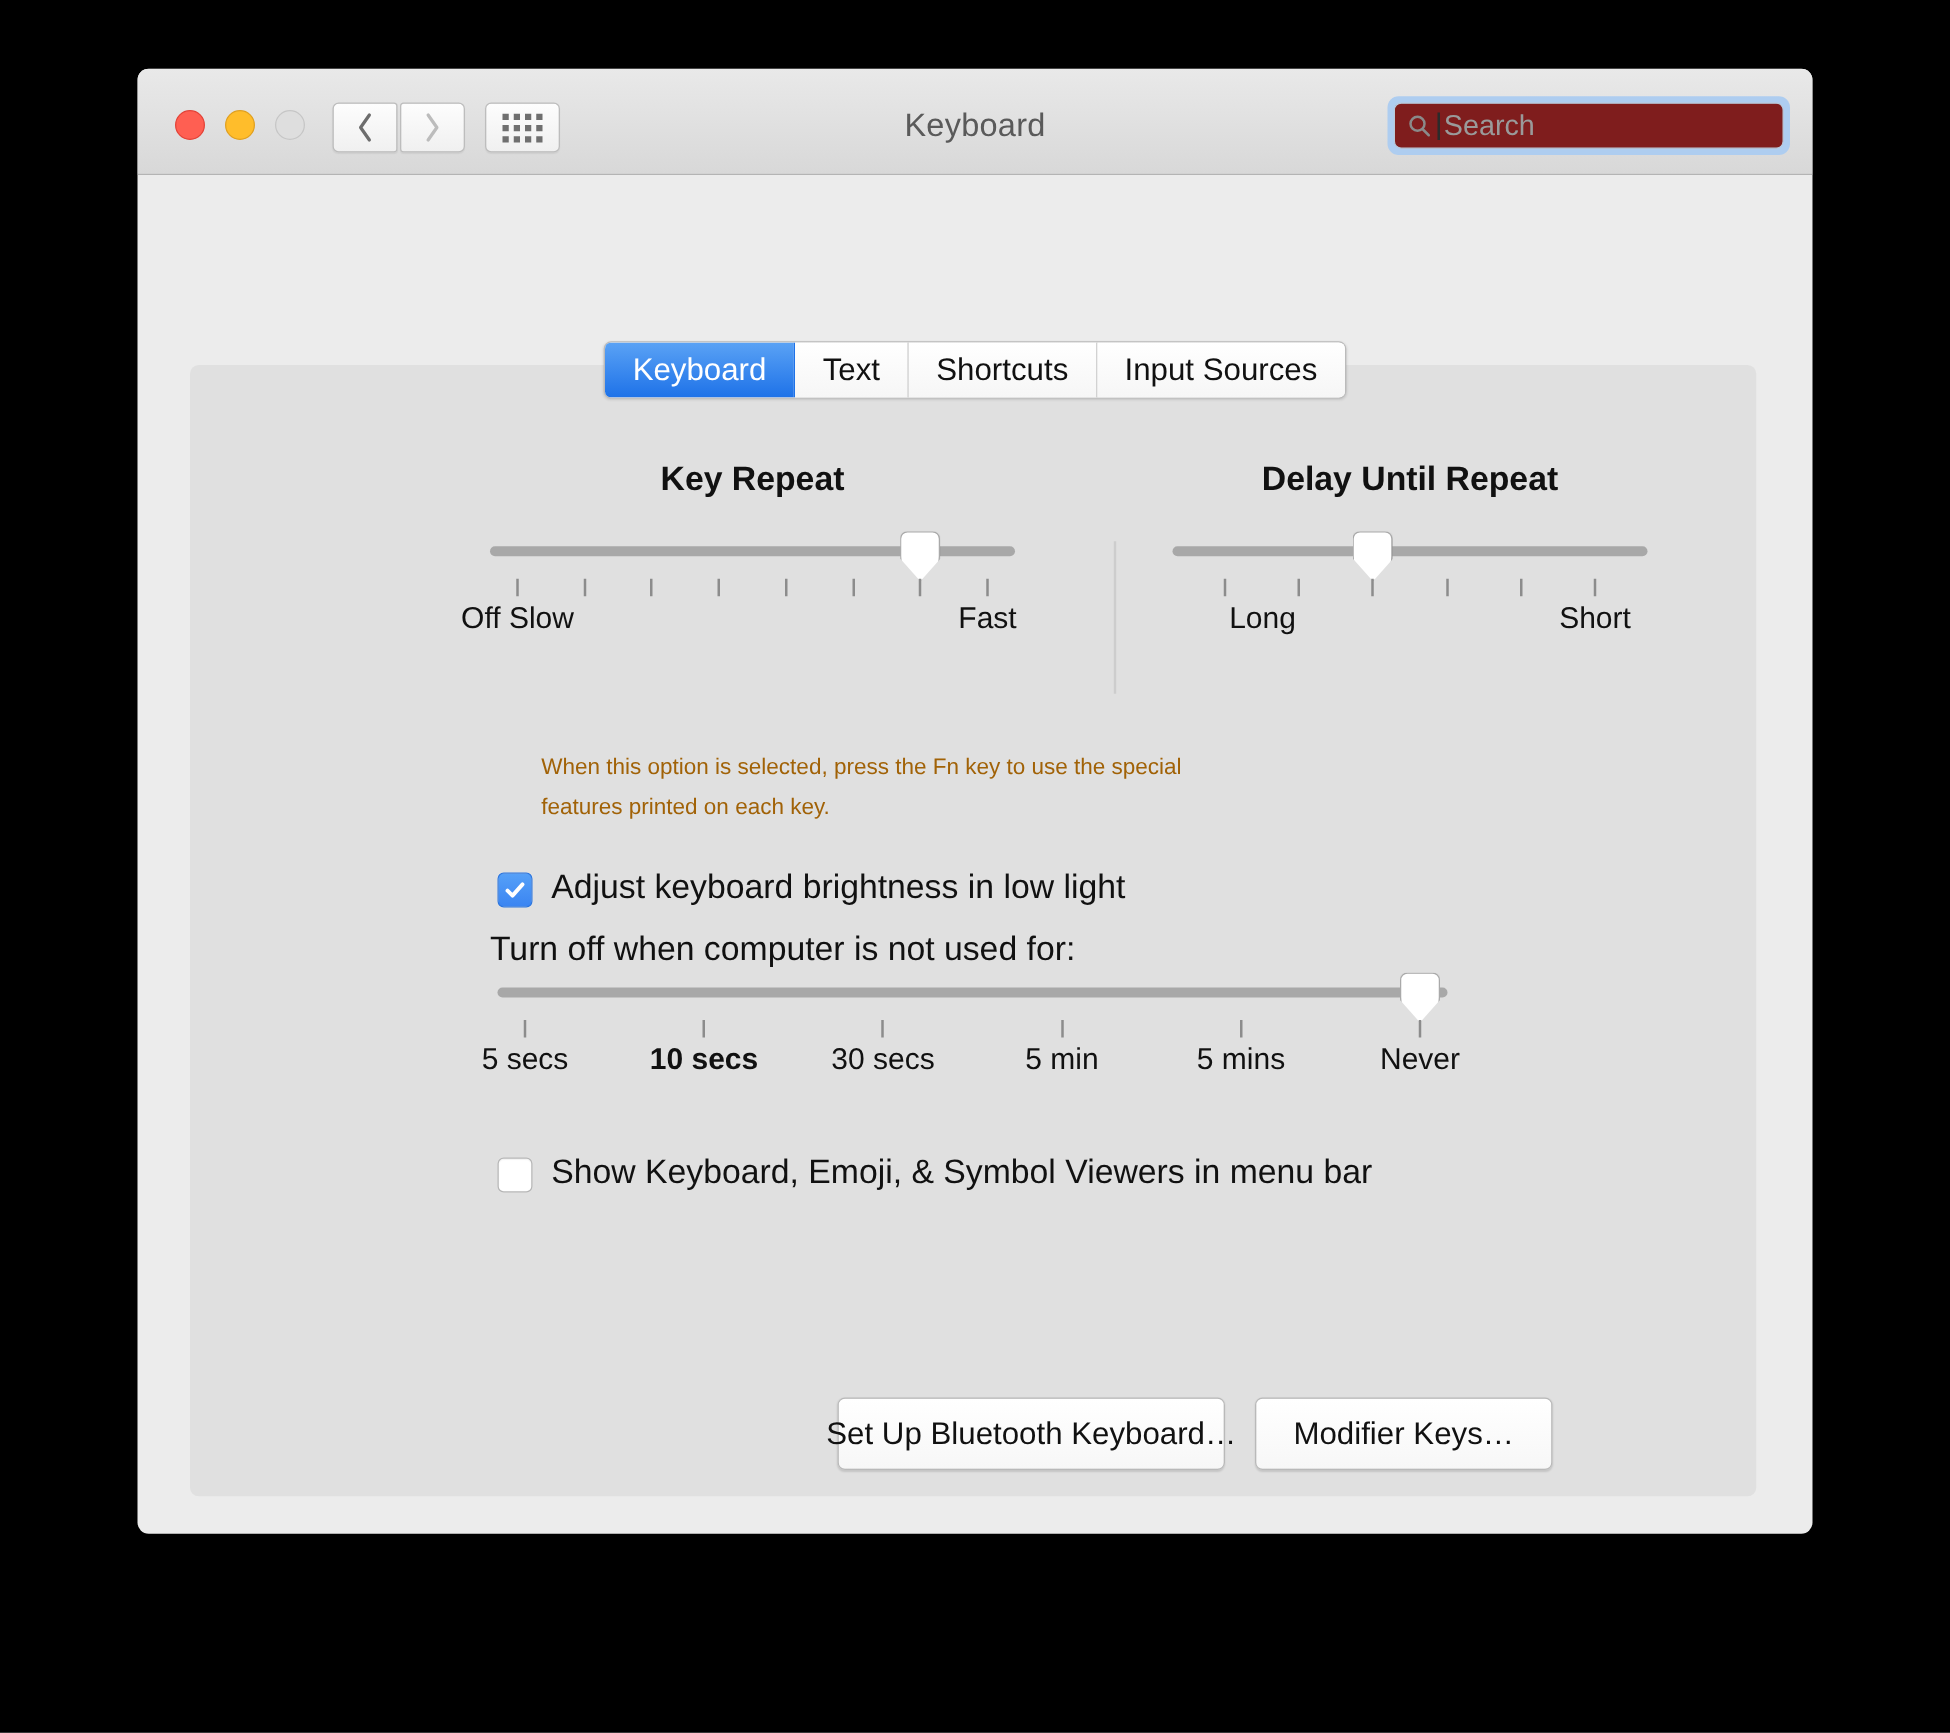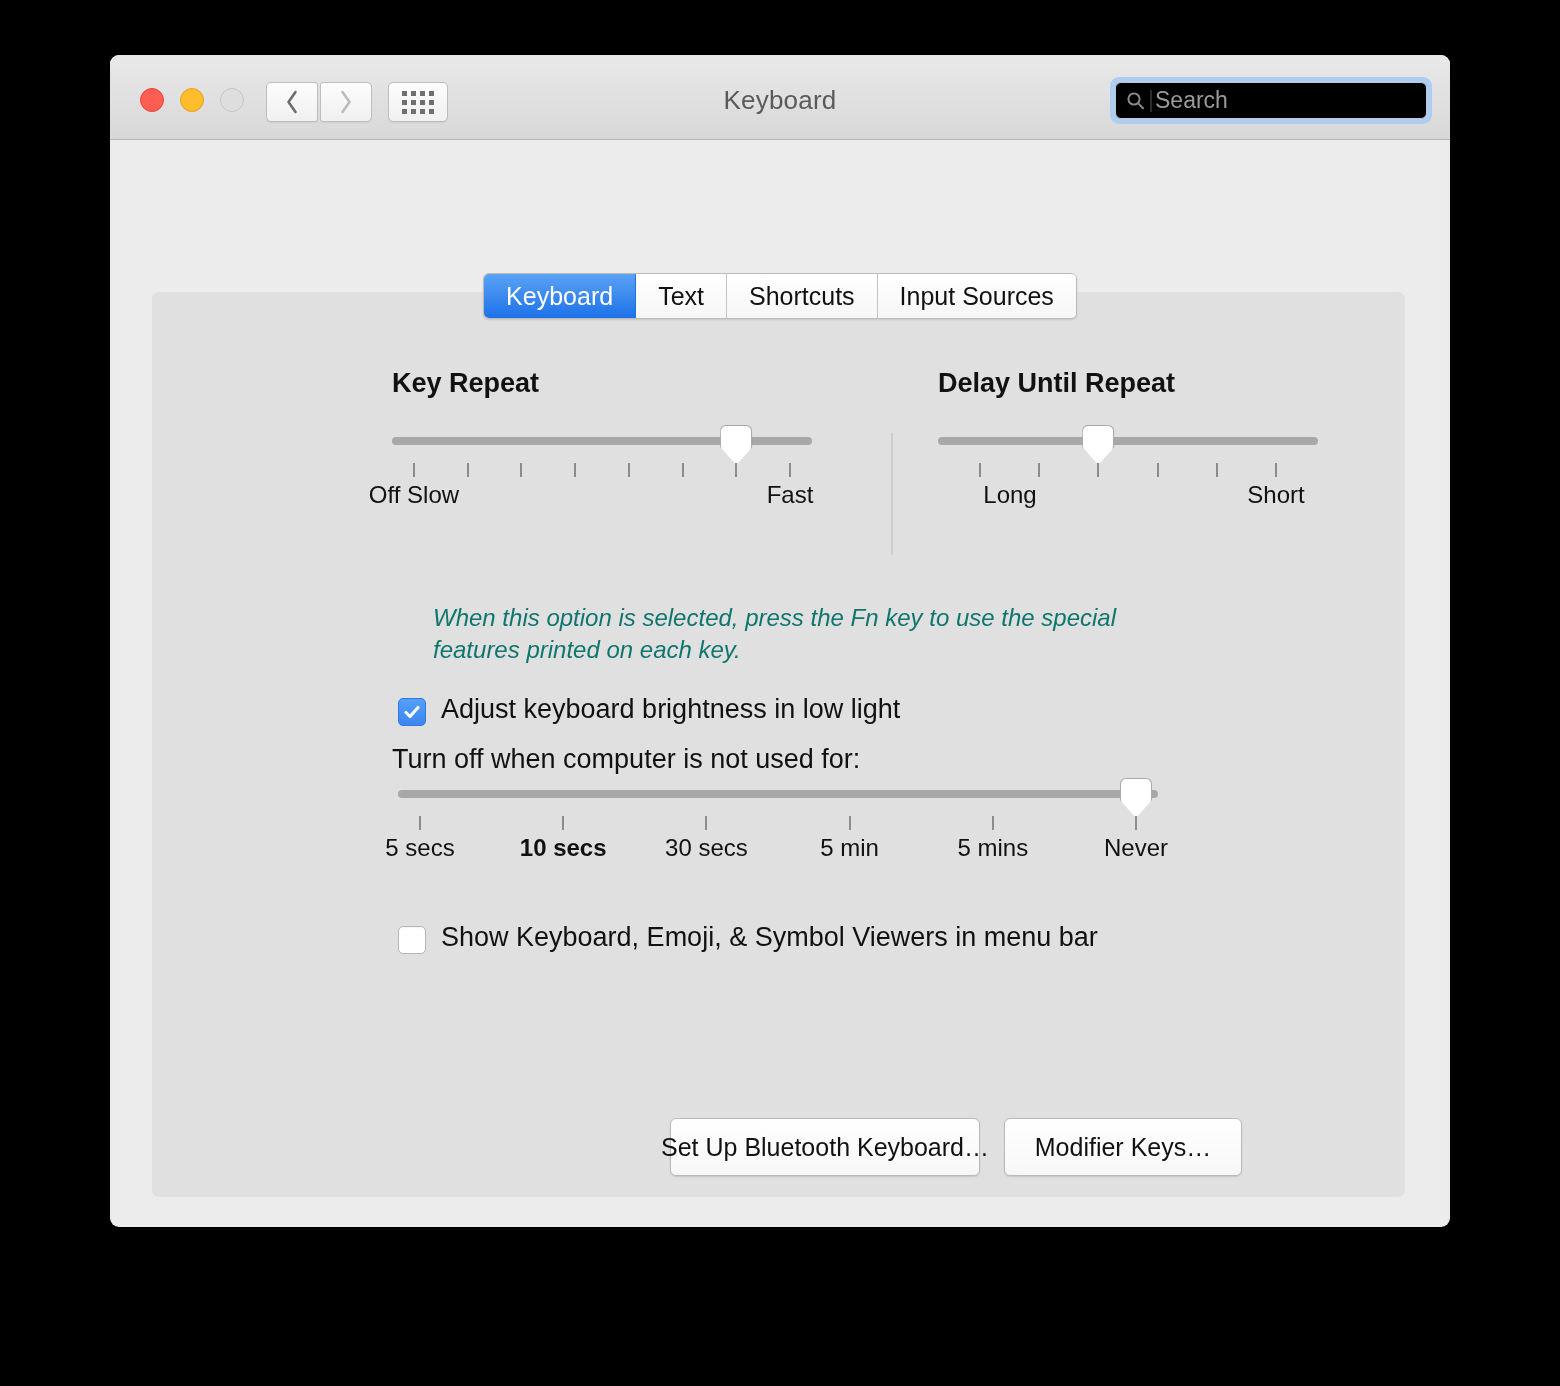"Search" #search-field { background: #000000 -> #7f1d1d }
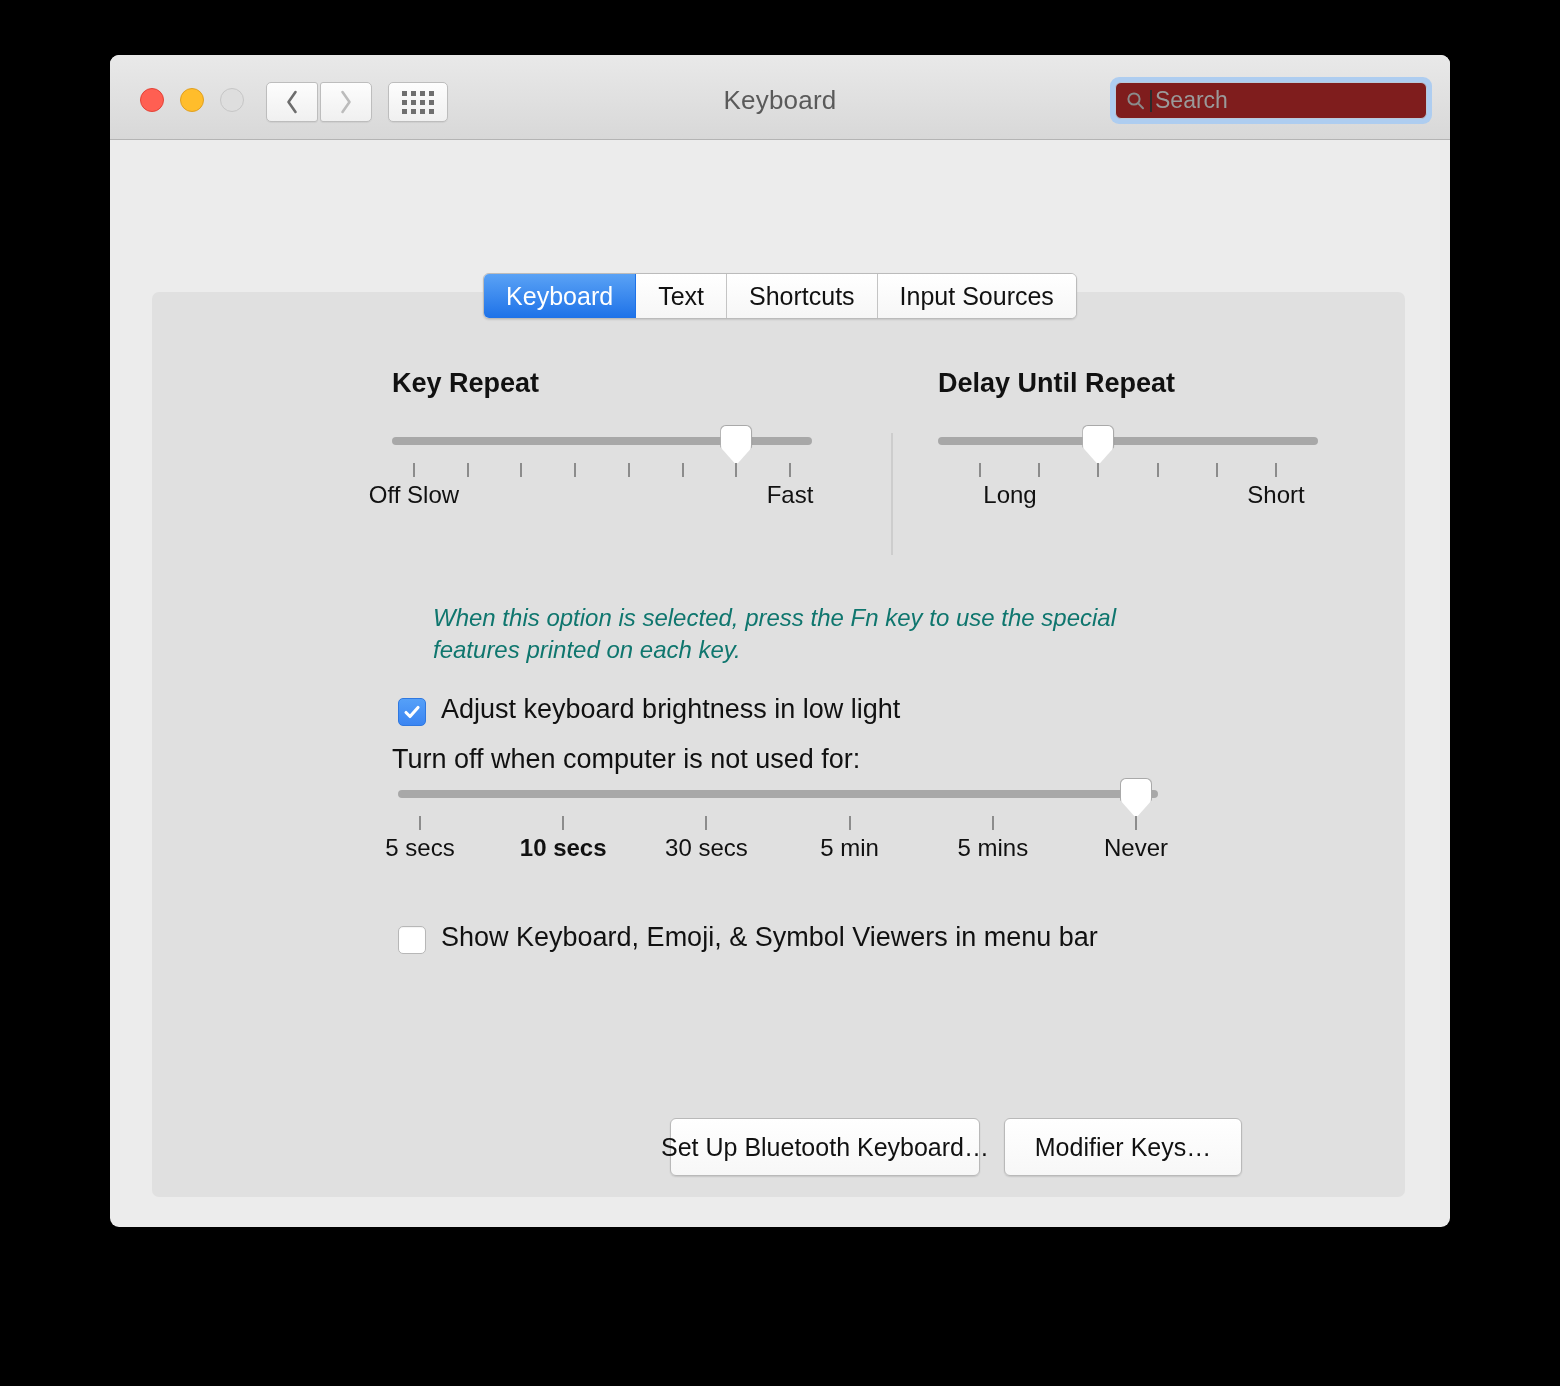"Key Repeat" .slider-title { text-align: left -> center }
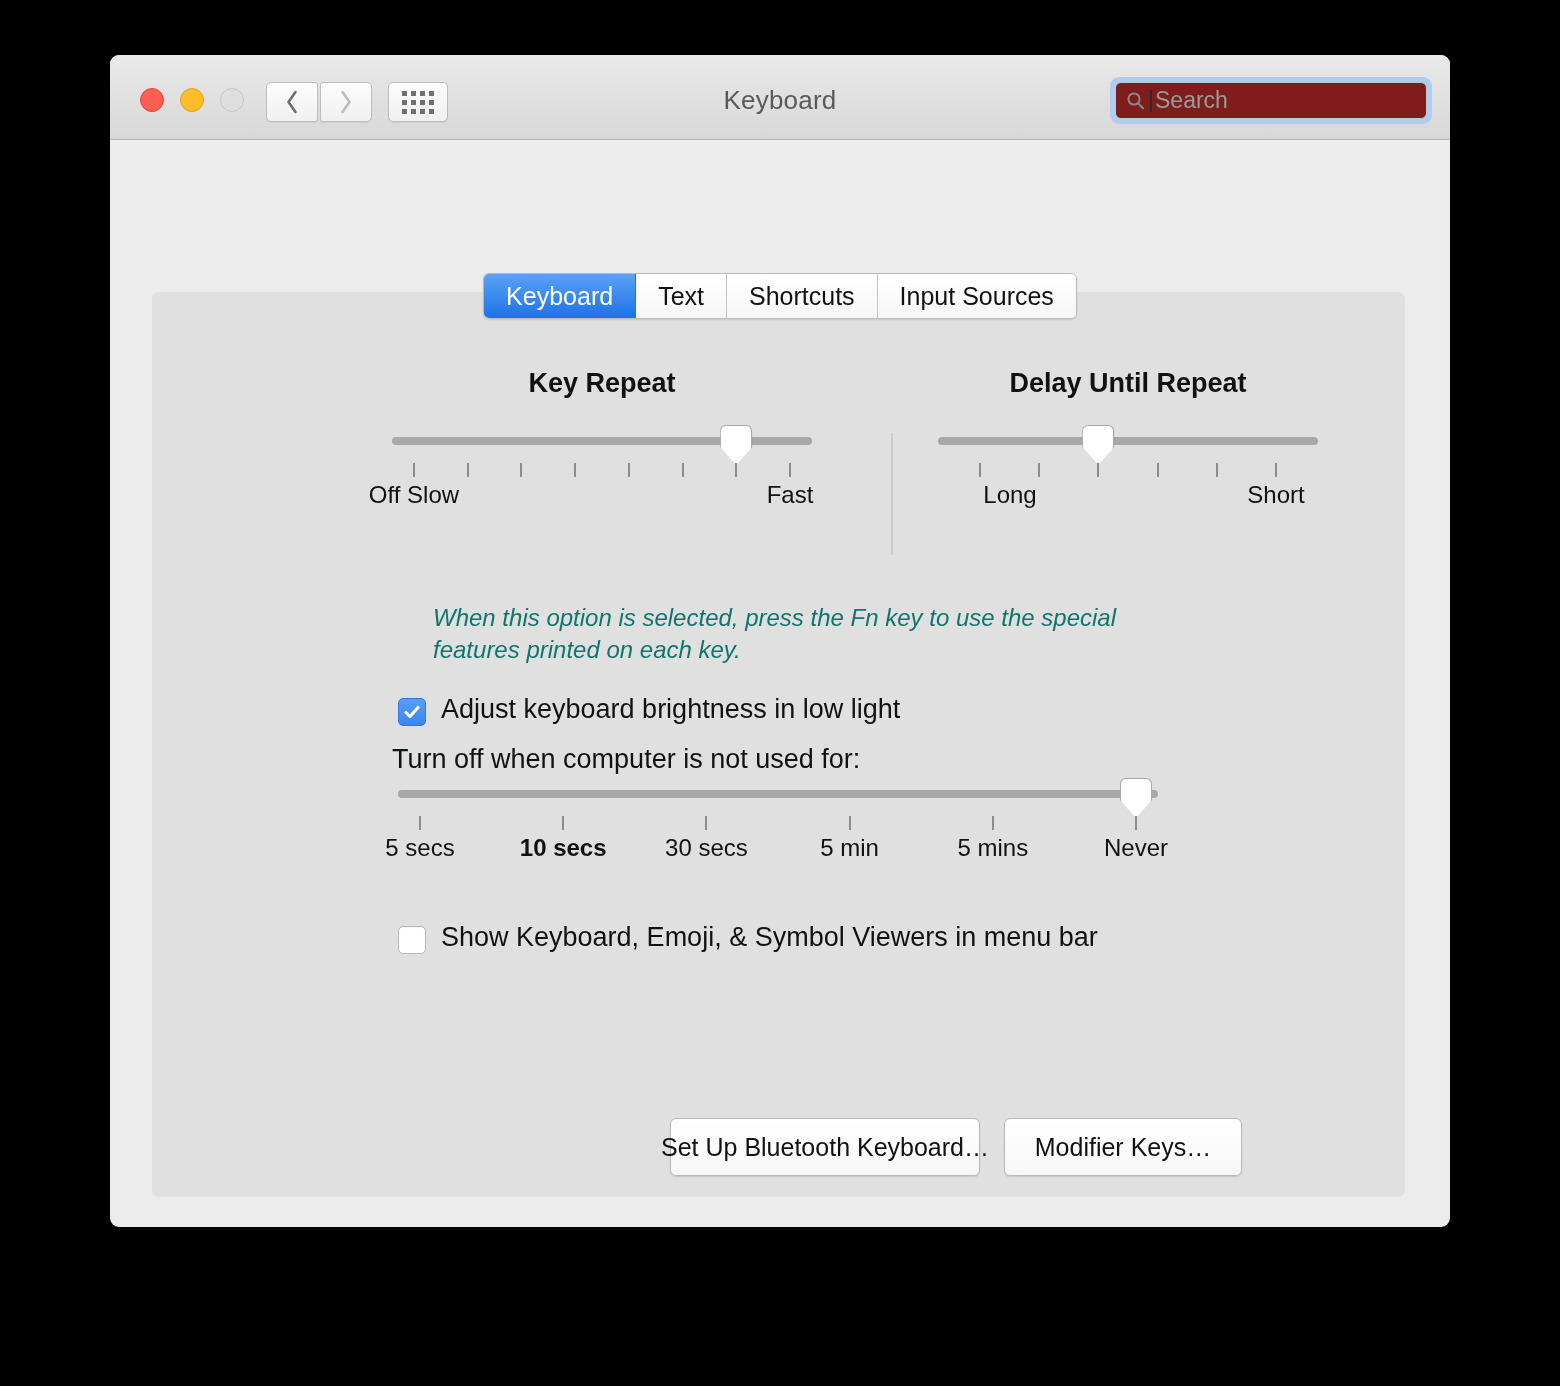"When this option is selected," .cbhelp { color: #0f766e -> #a16207; font-size: 24px -> 18px; font-style: italic -> none }
